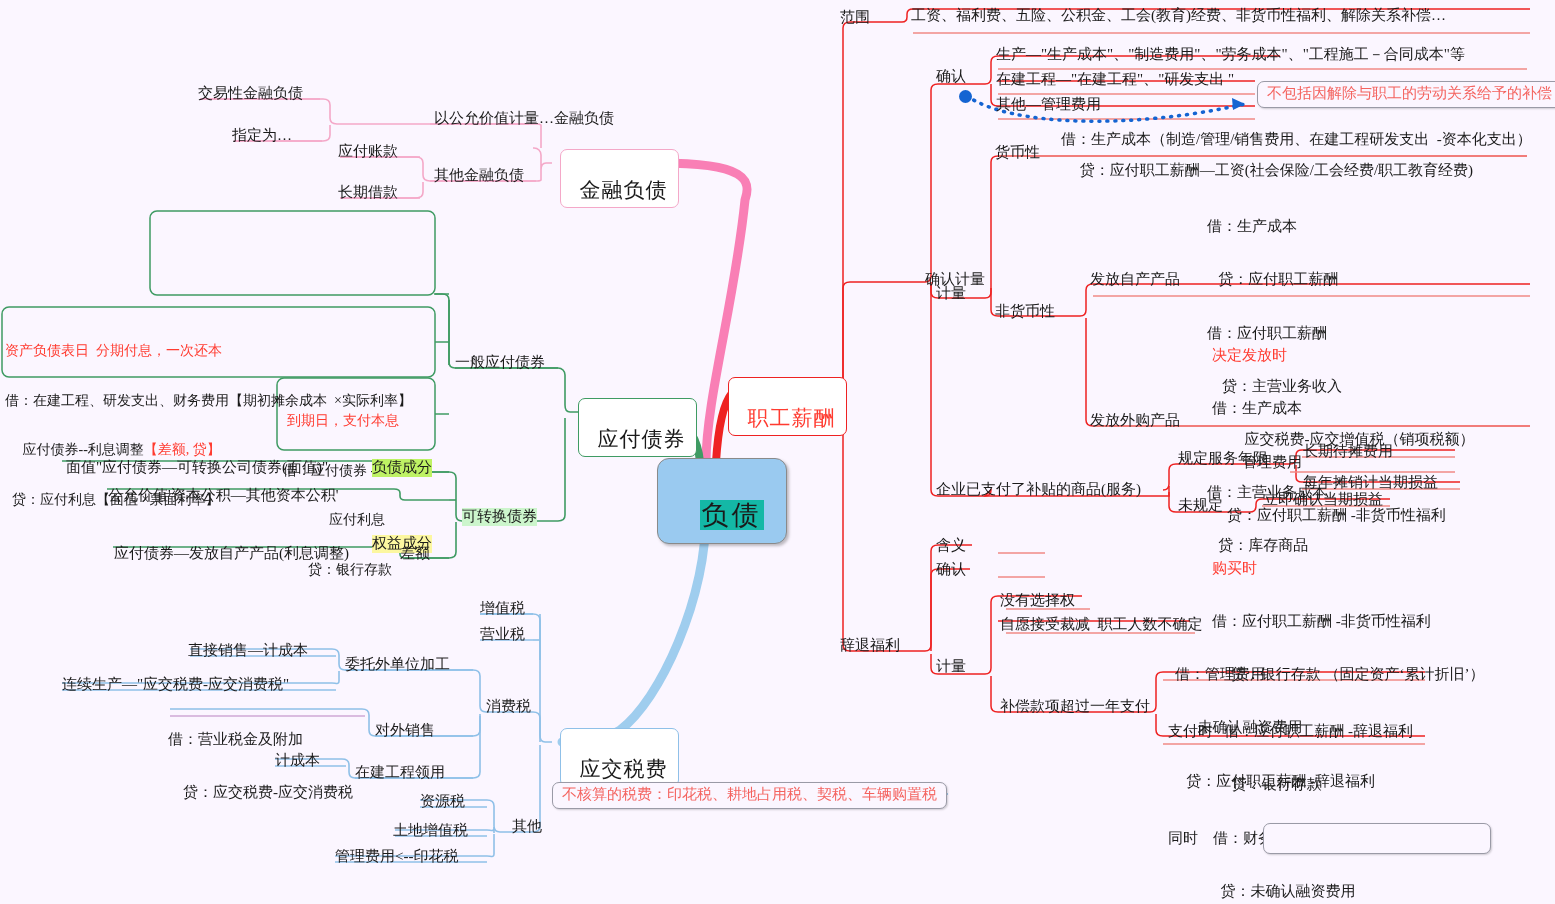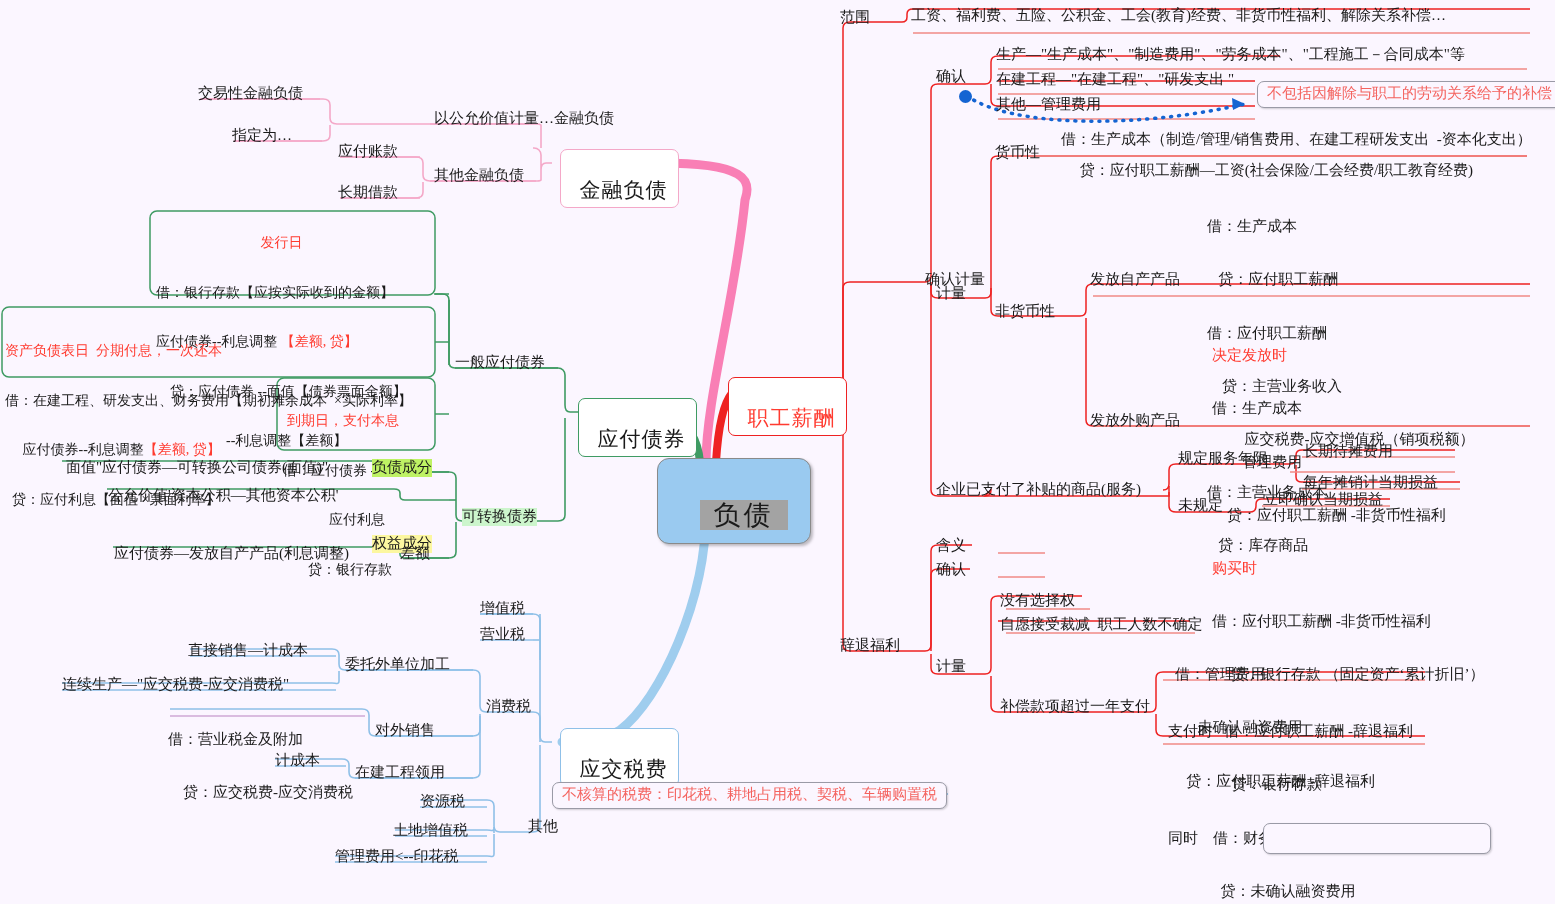"发行日" div.node { html: <div> <div>发行日</div> <div>借：银行存款【应按实际收到的金额】</div> <div>应付债券--利息调整 <span>【差额, 贷】</span></div> <div> 贷：应付债券 --面值【债券票面金额】</div> <div> --利息调整【差额】</div> </div> -> none }
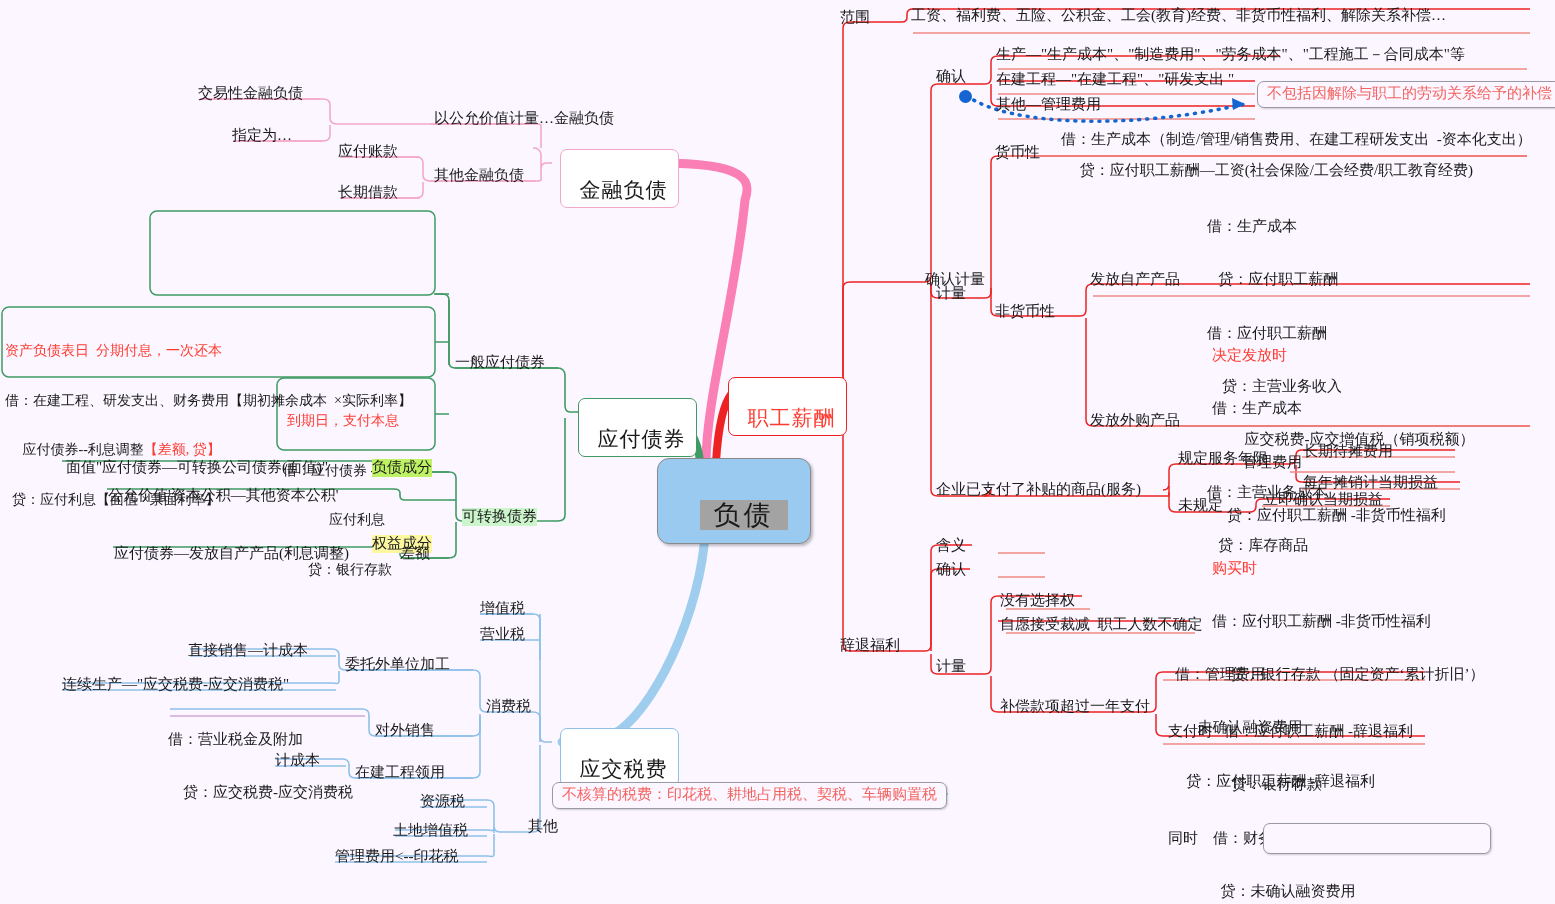"负债" .root .lbl { background: #a3a3a3 -> #14b8a6; padding: 0 14px -> 0 2px }
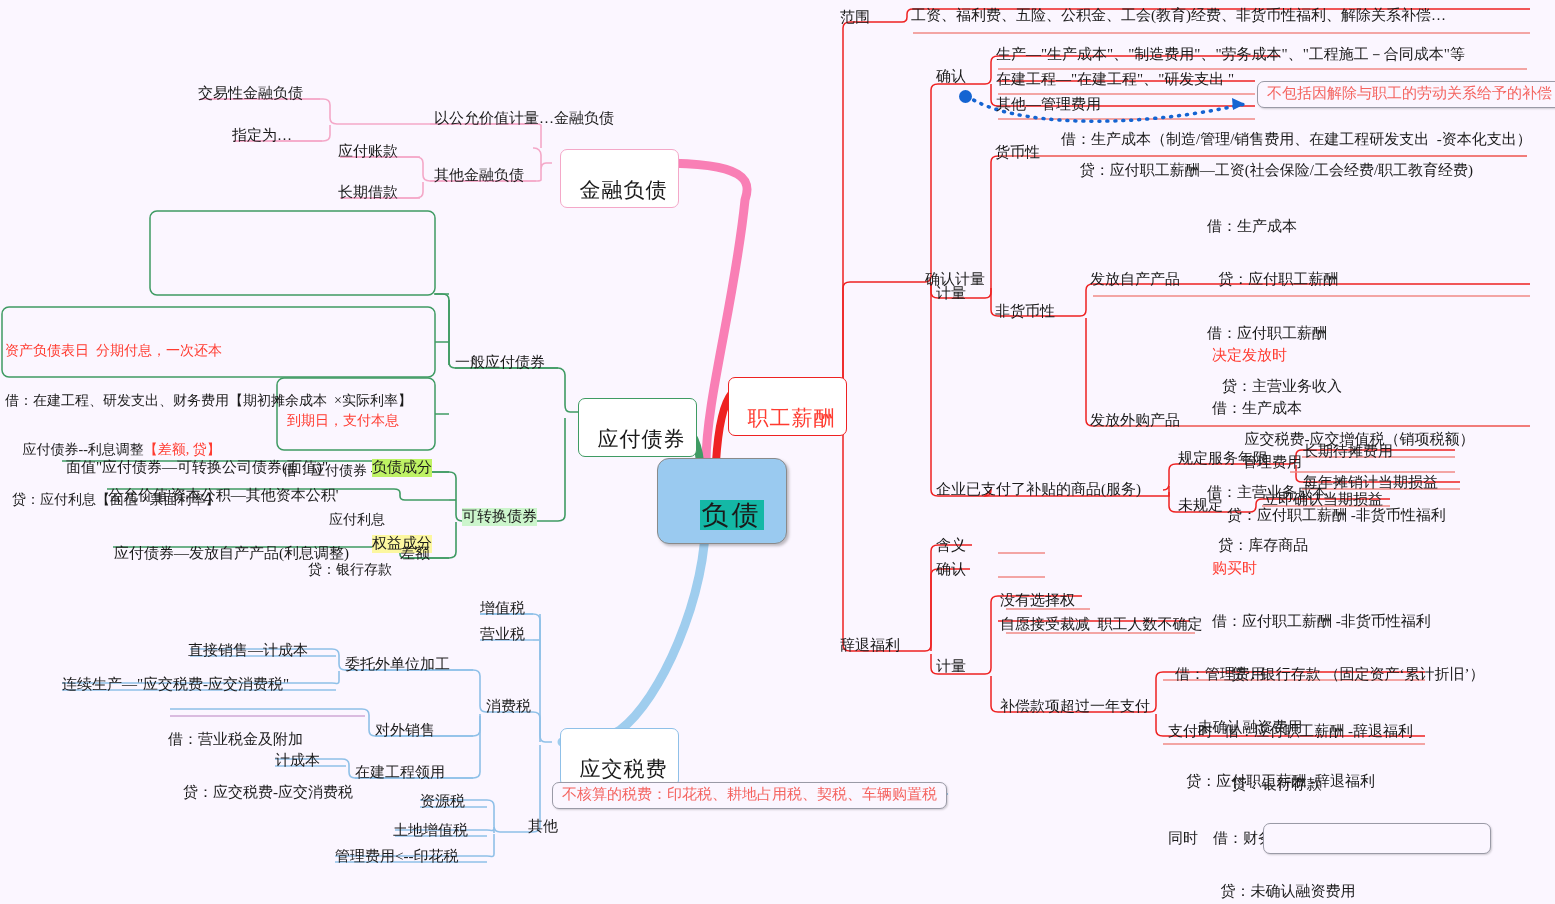"其他" div.node { left: 528px -> 512px }
